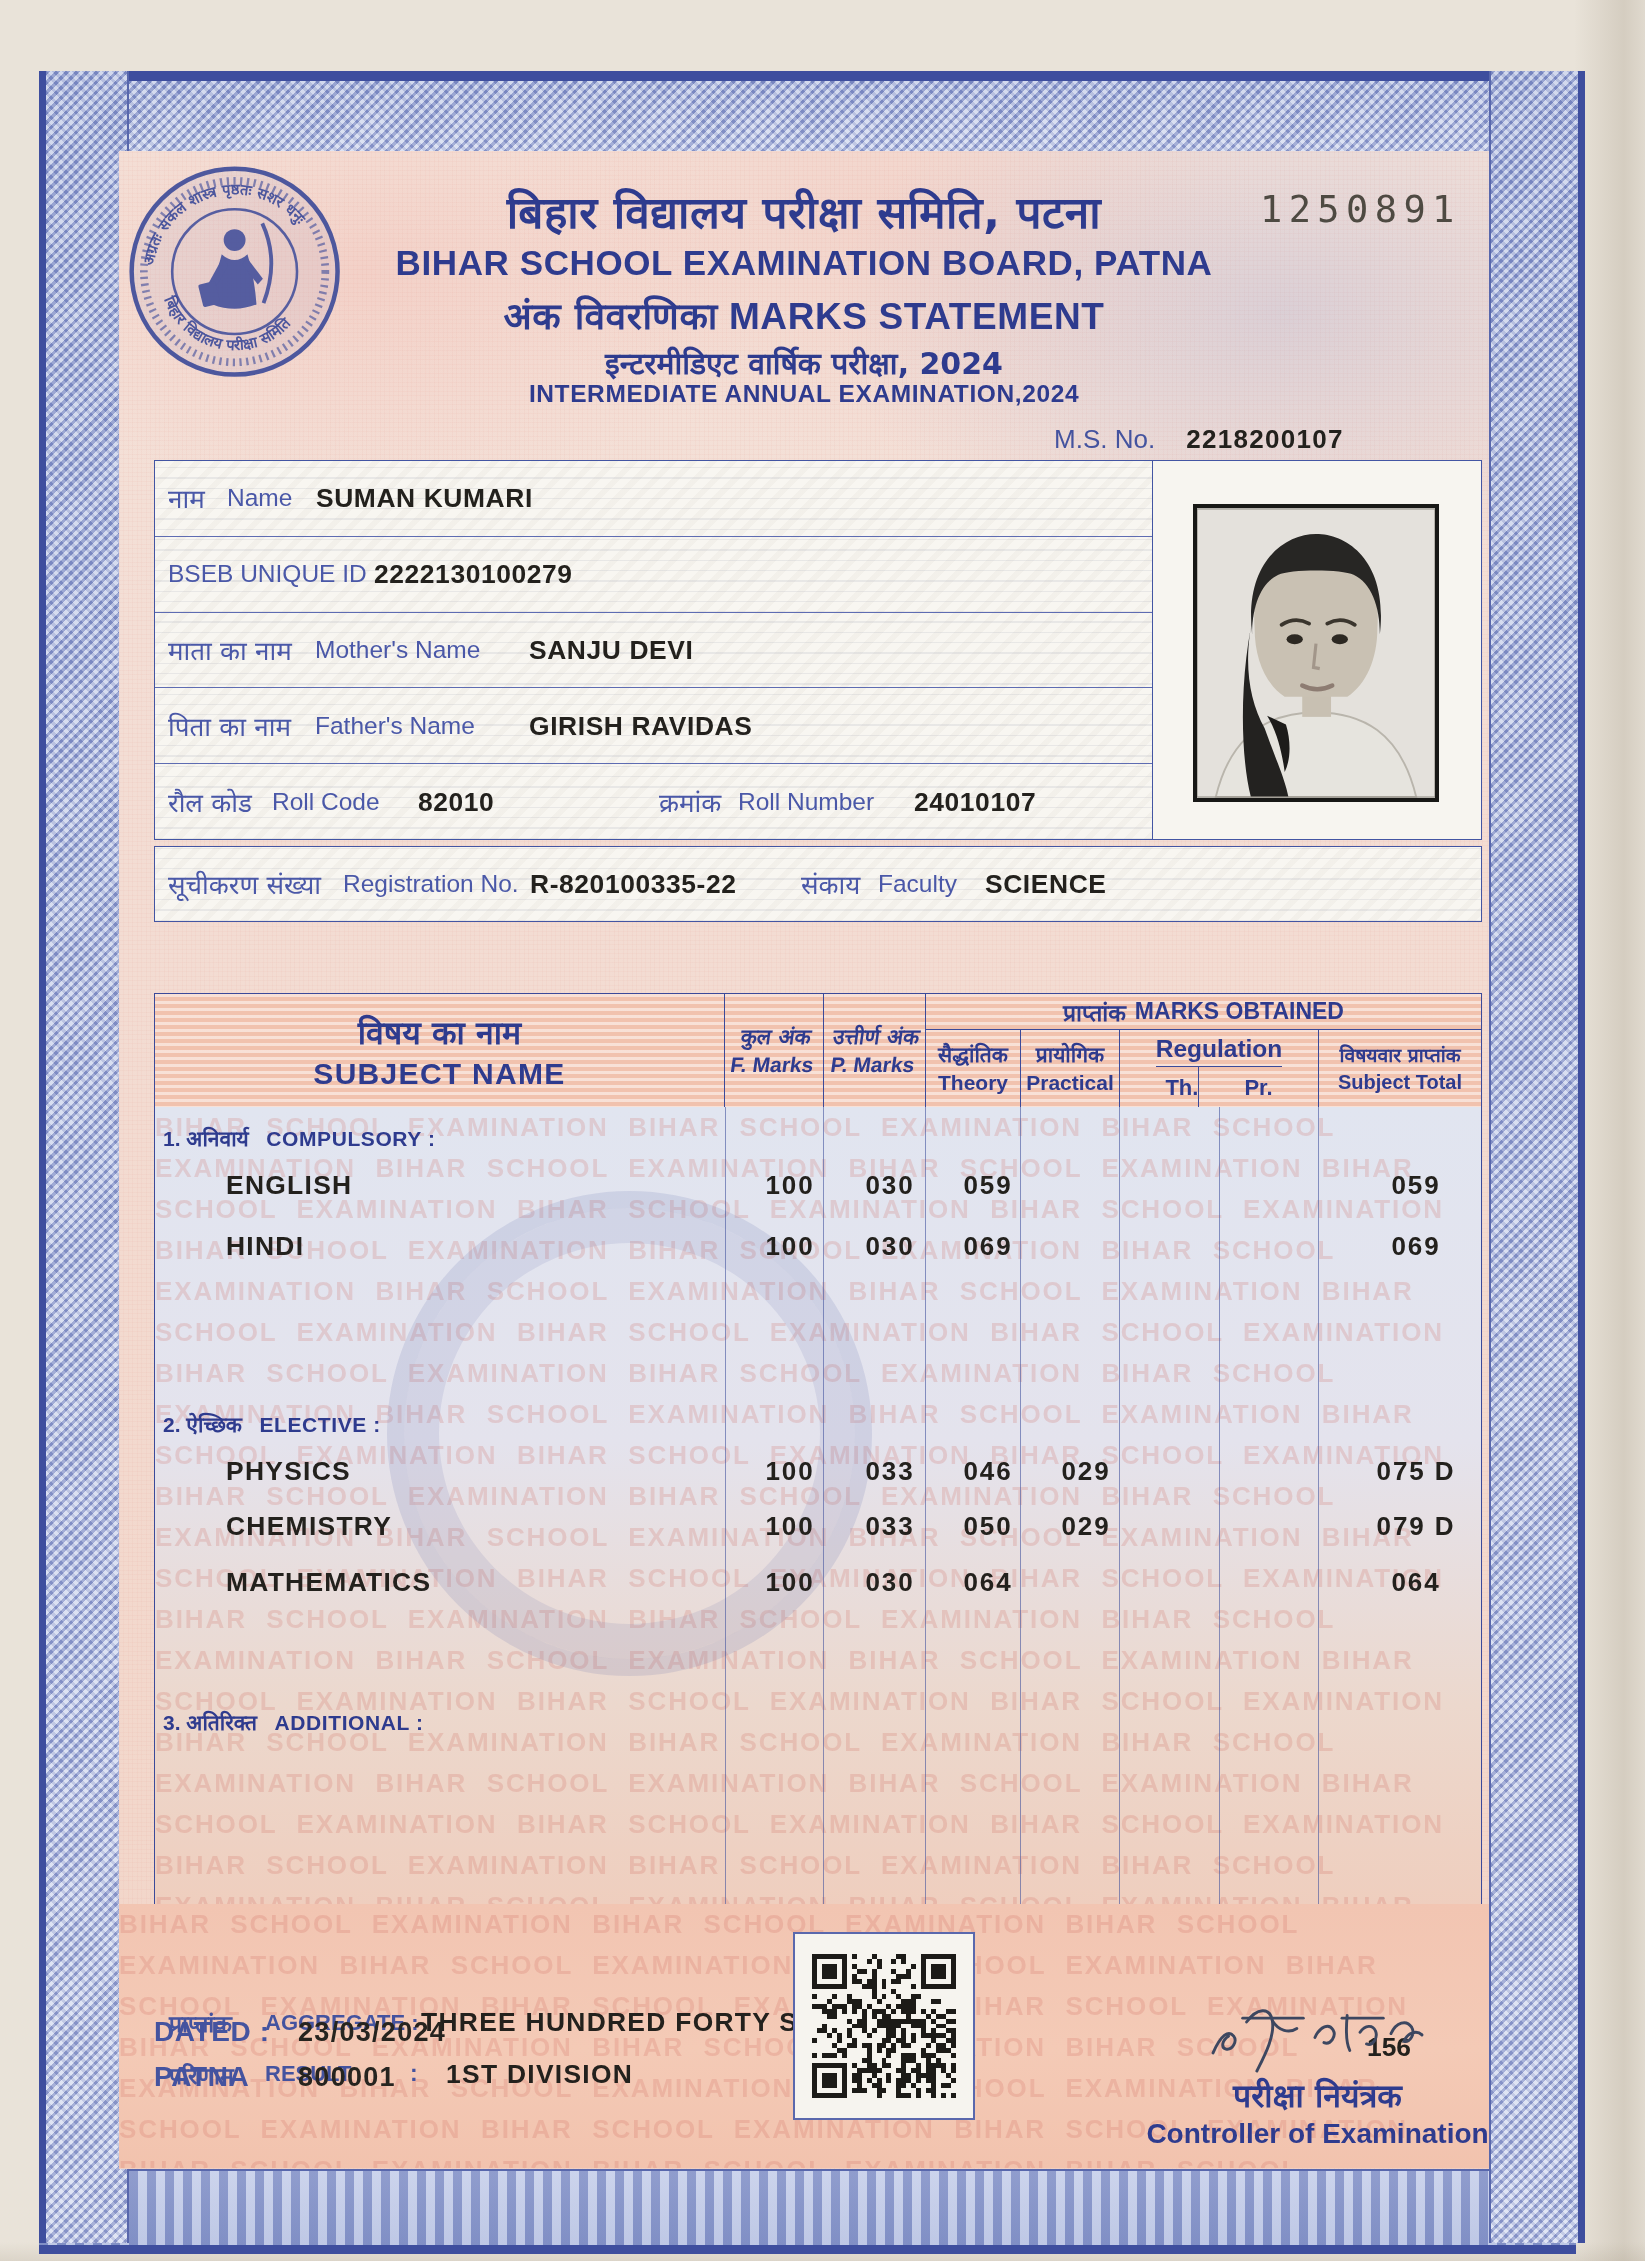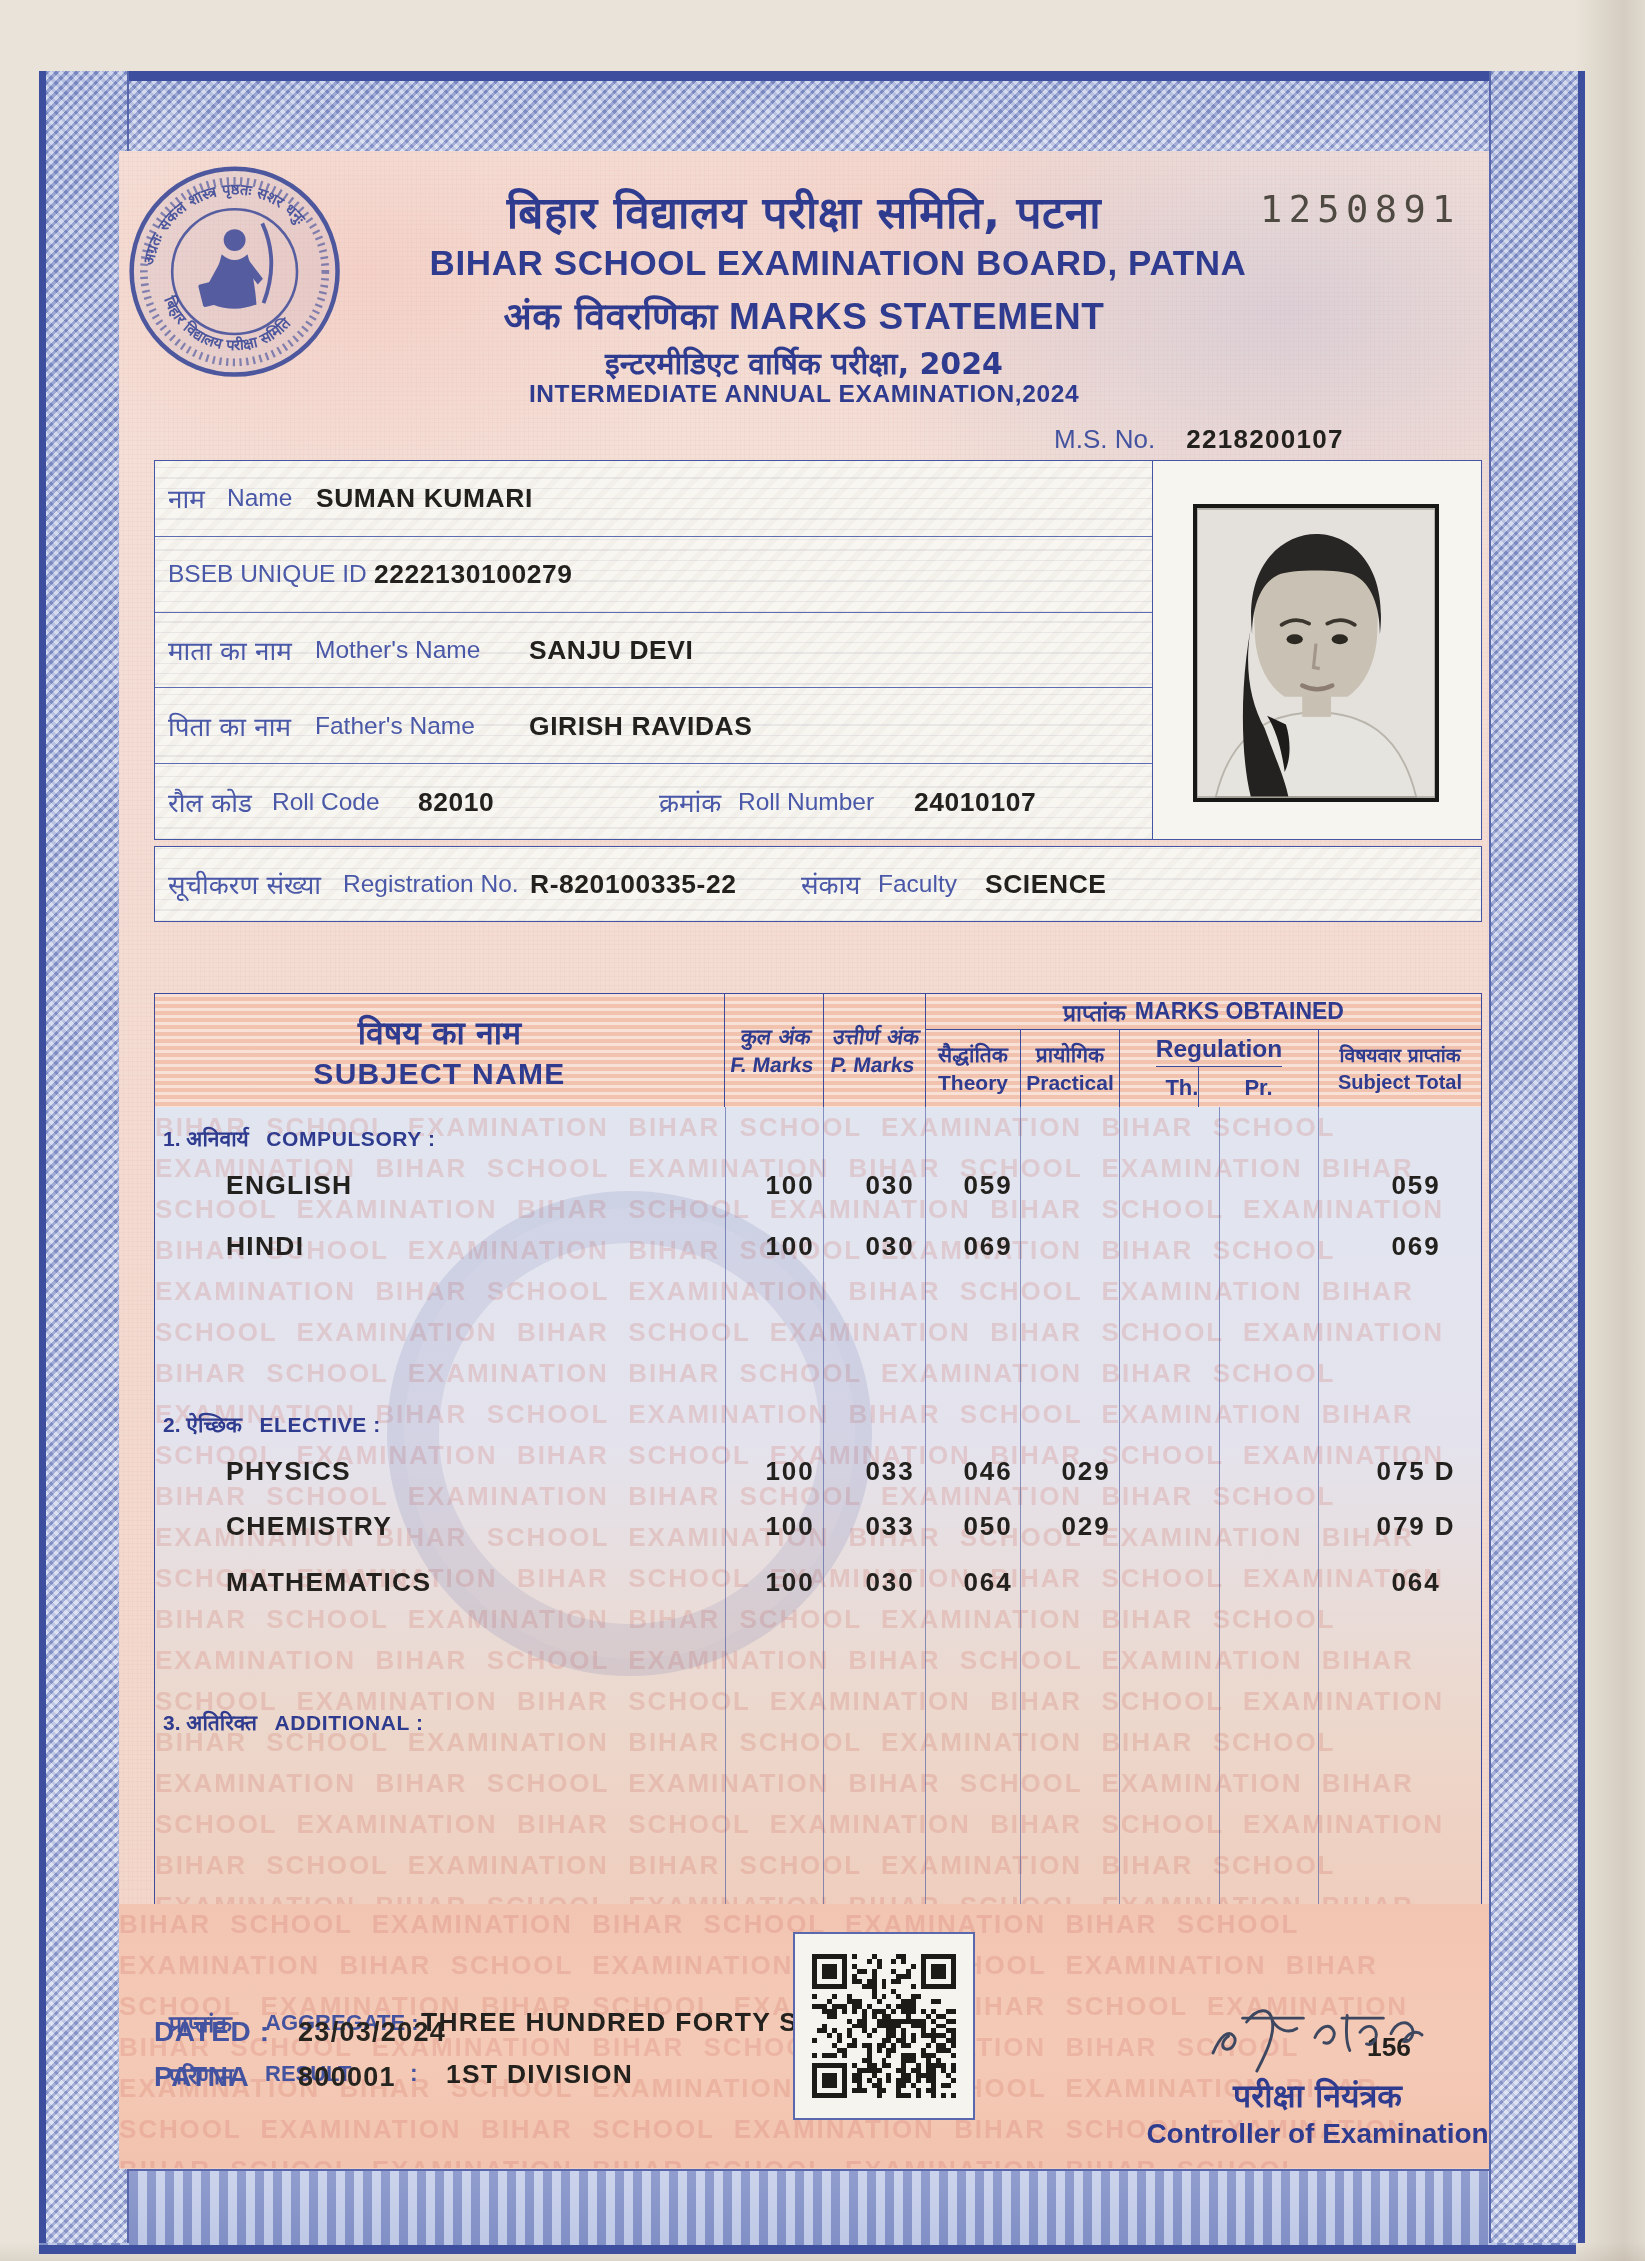"BIHAR SCHOOL EXAMINATION BOARD, PATNA" .hdr-eng-board { margin-left: 34px -> none }
